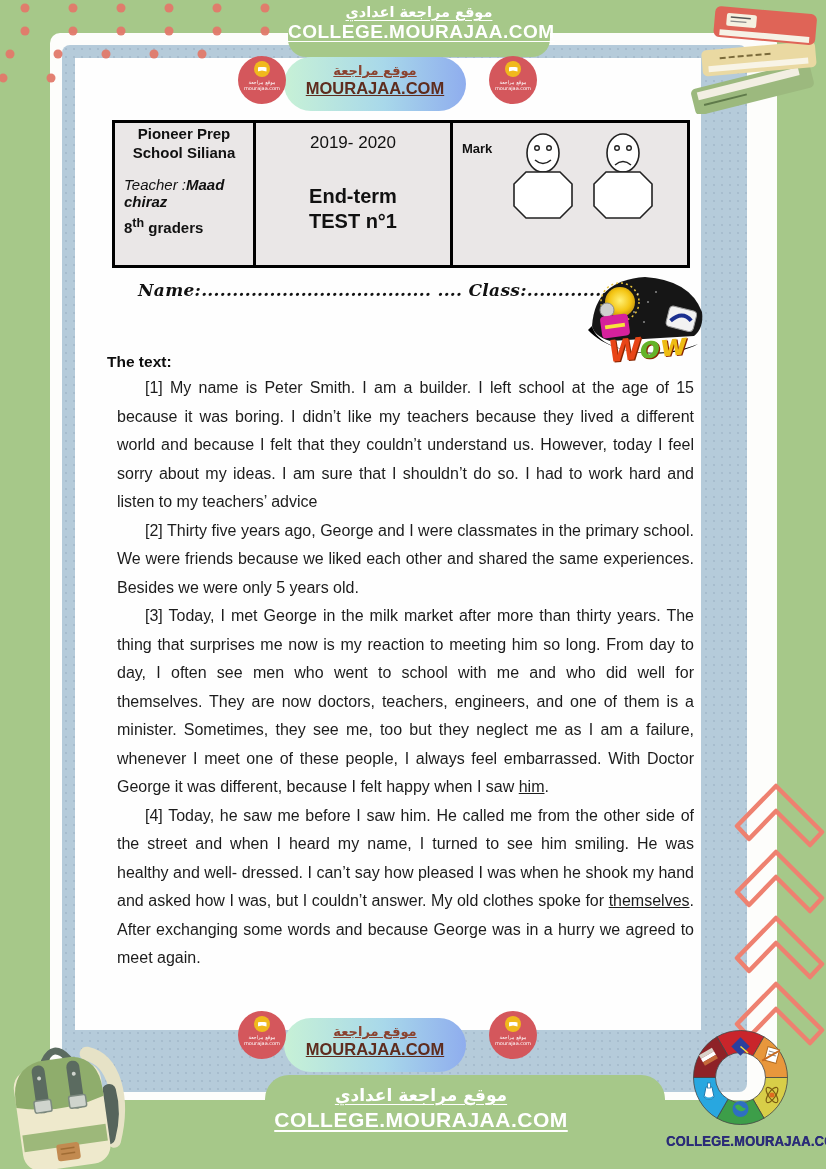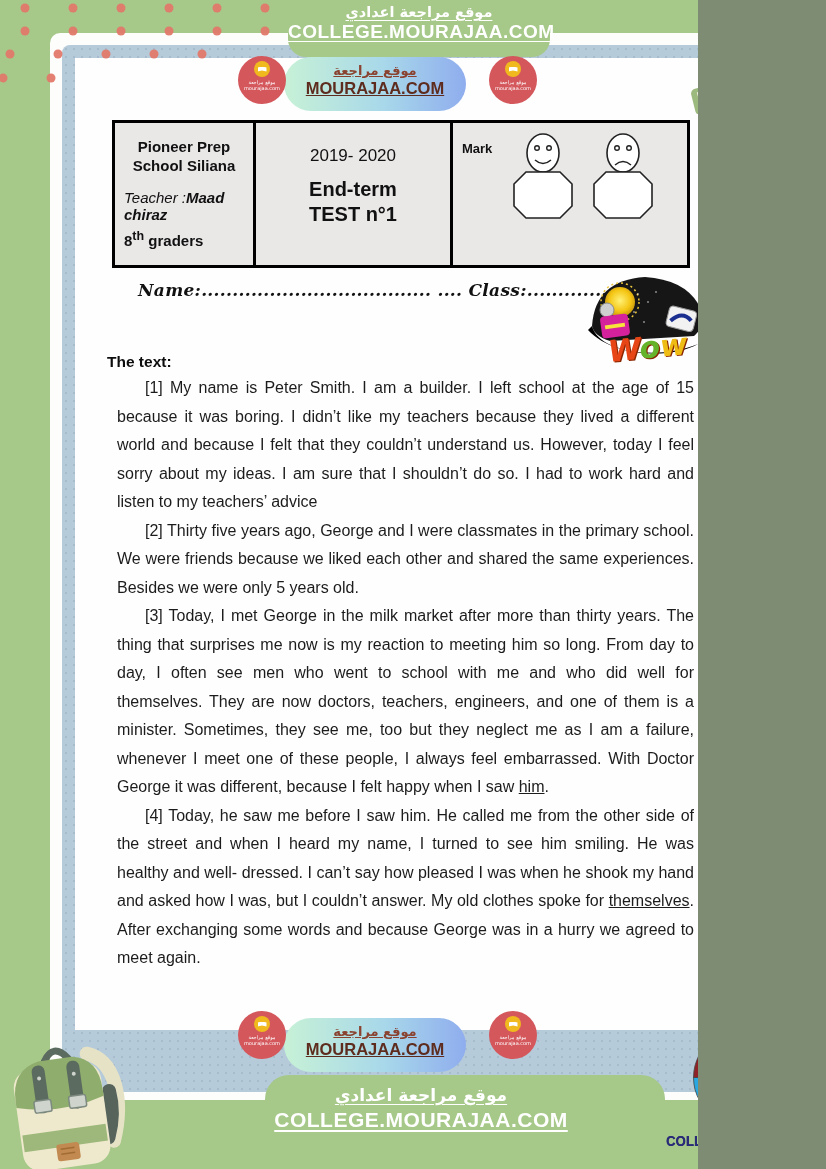"موقع مراجعة اعدادي" .canvas { width: 698px -> 826px }
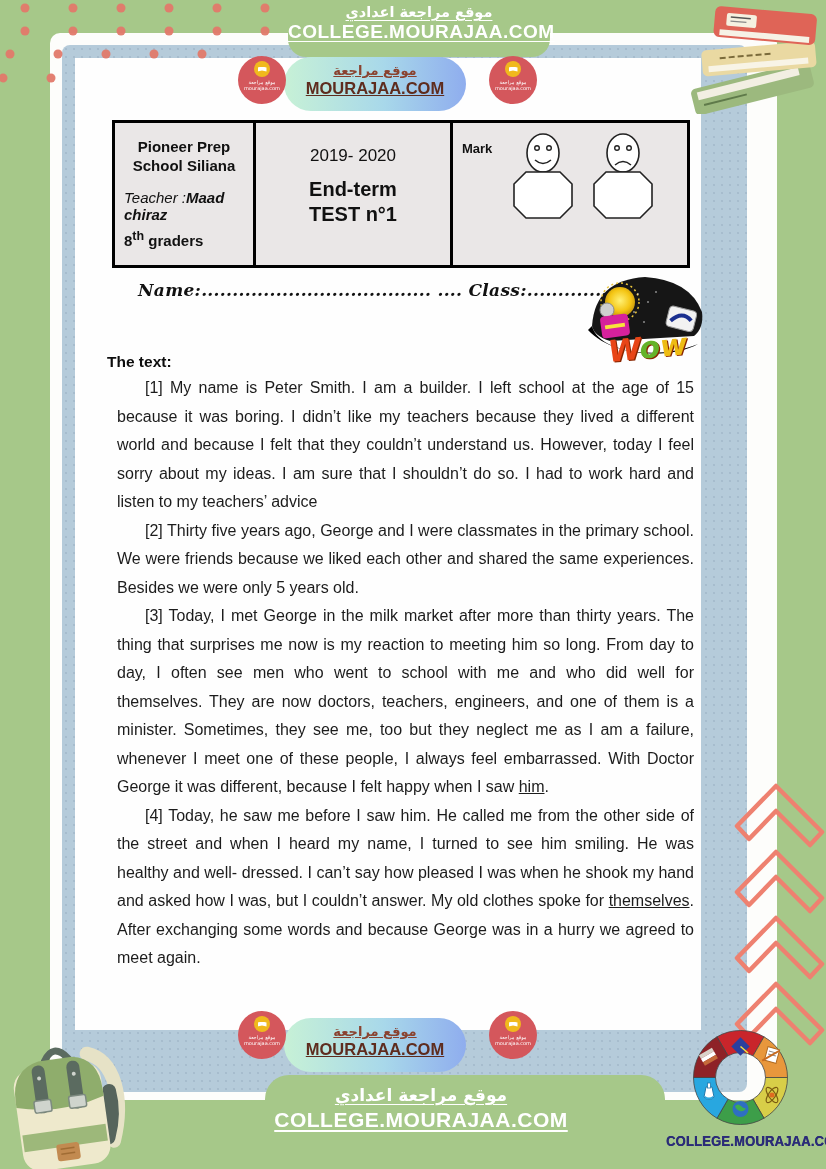"Pioneer Prep School Siliana" .hcell { padding: 15px 9px -> 2px 9px }
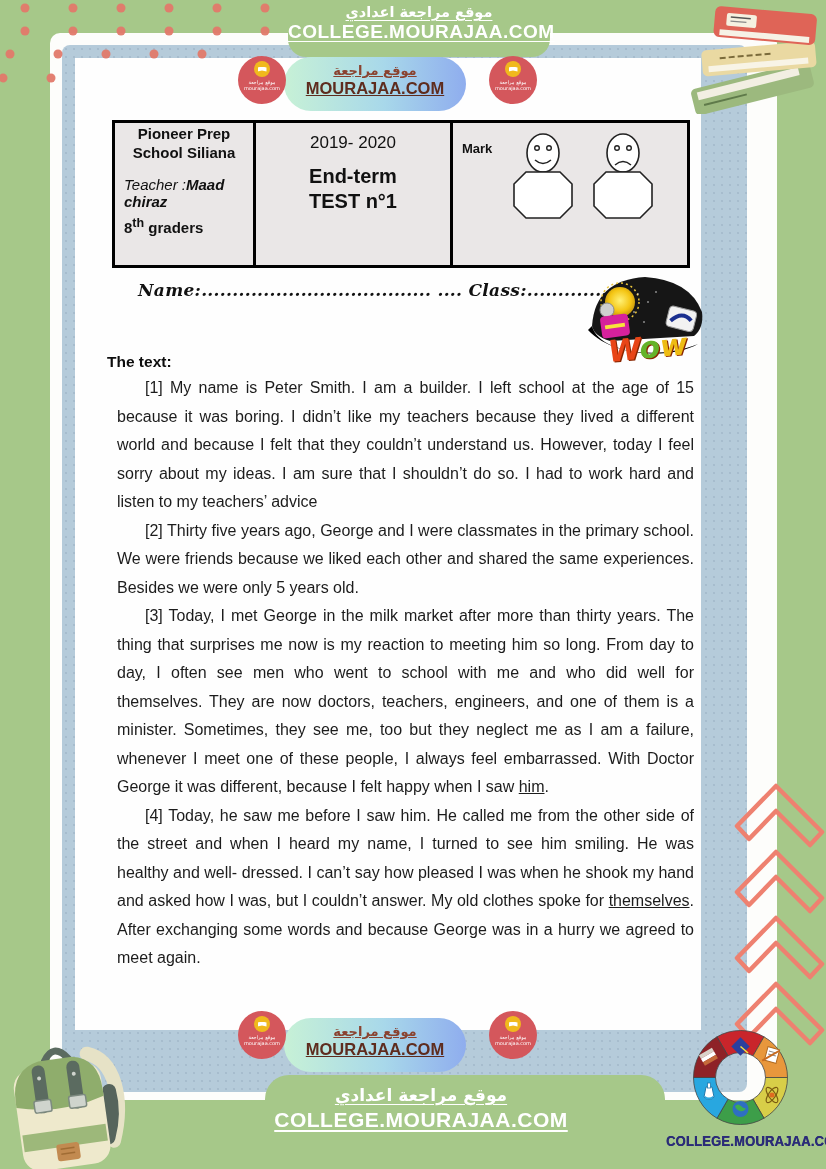"End-term" .t1 { margin-top: 12px -> 32px }
